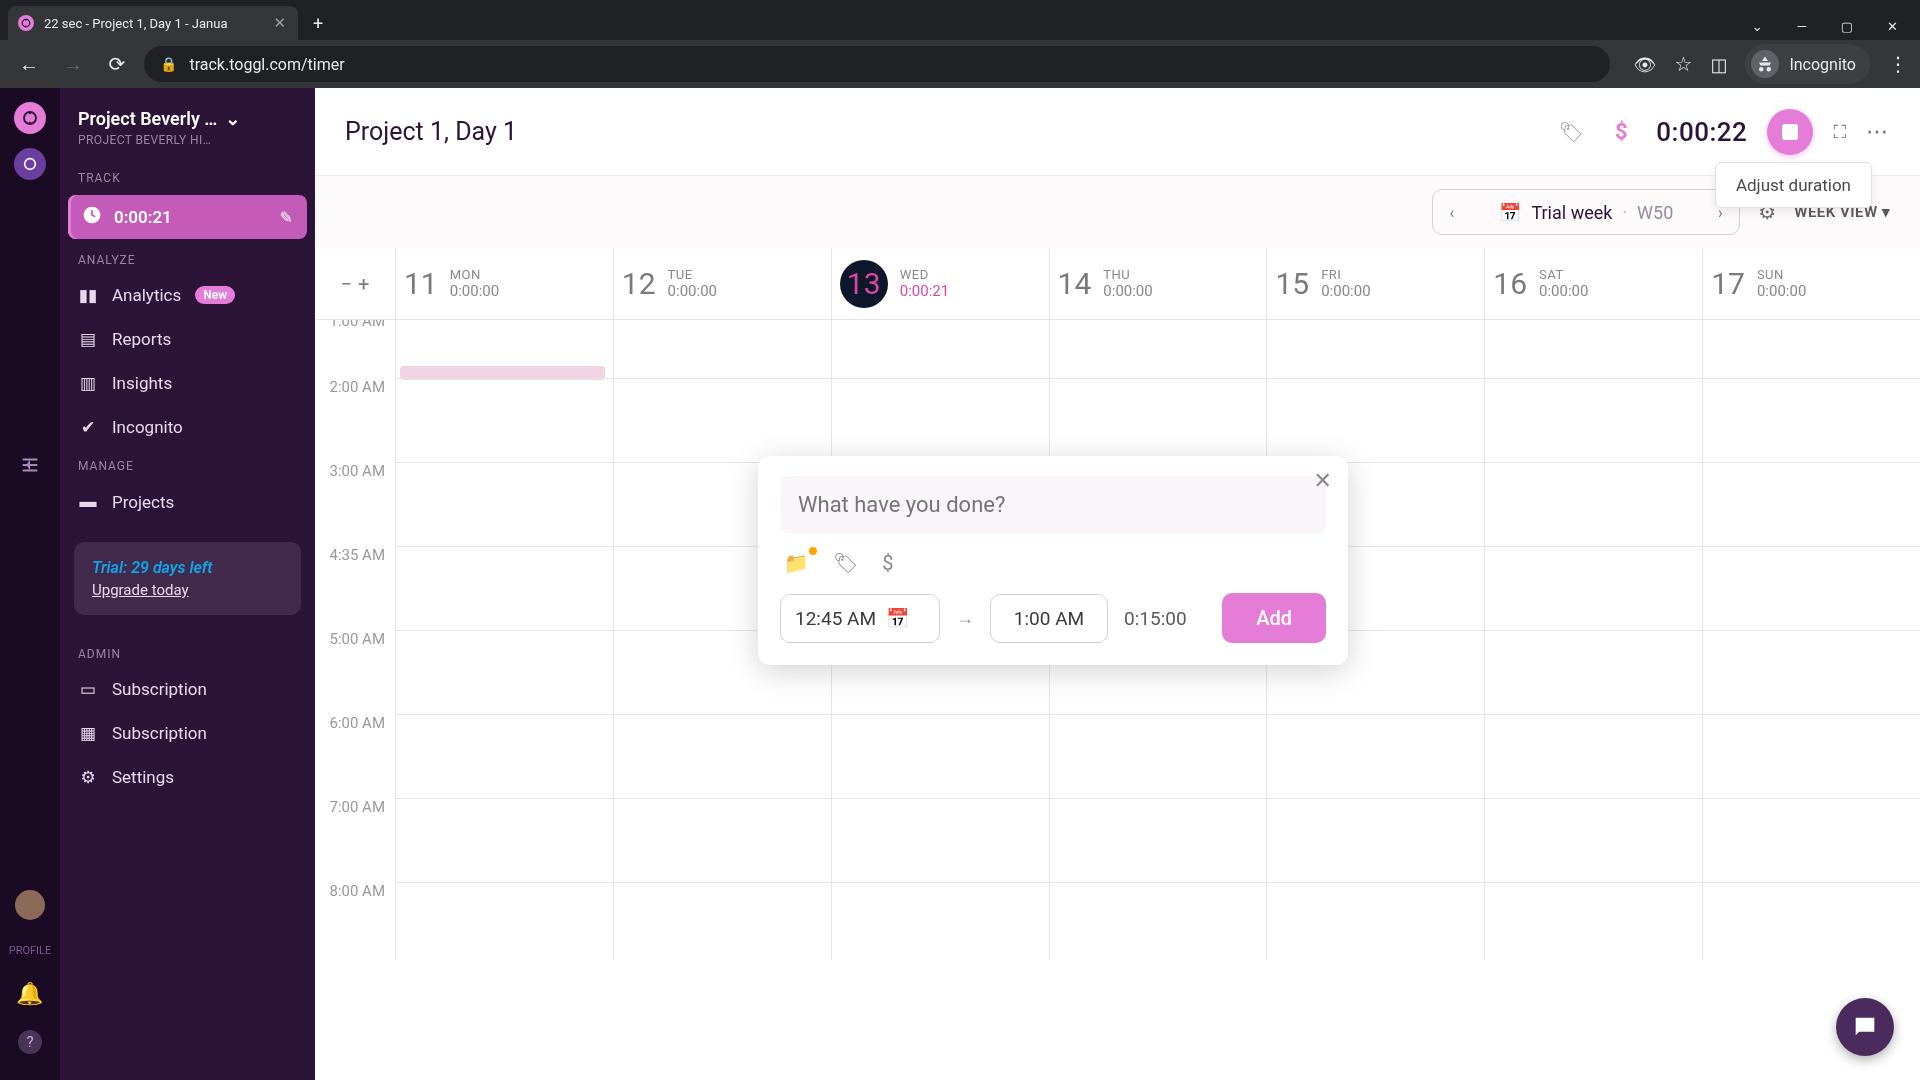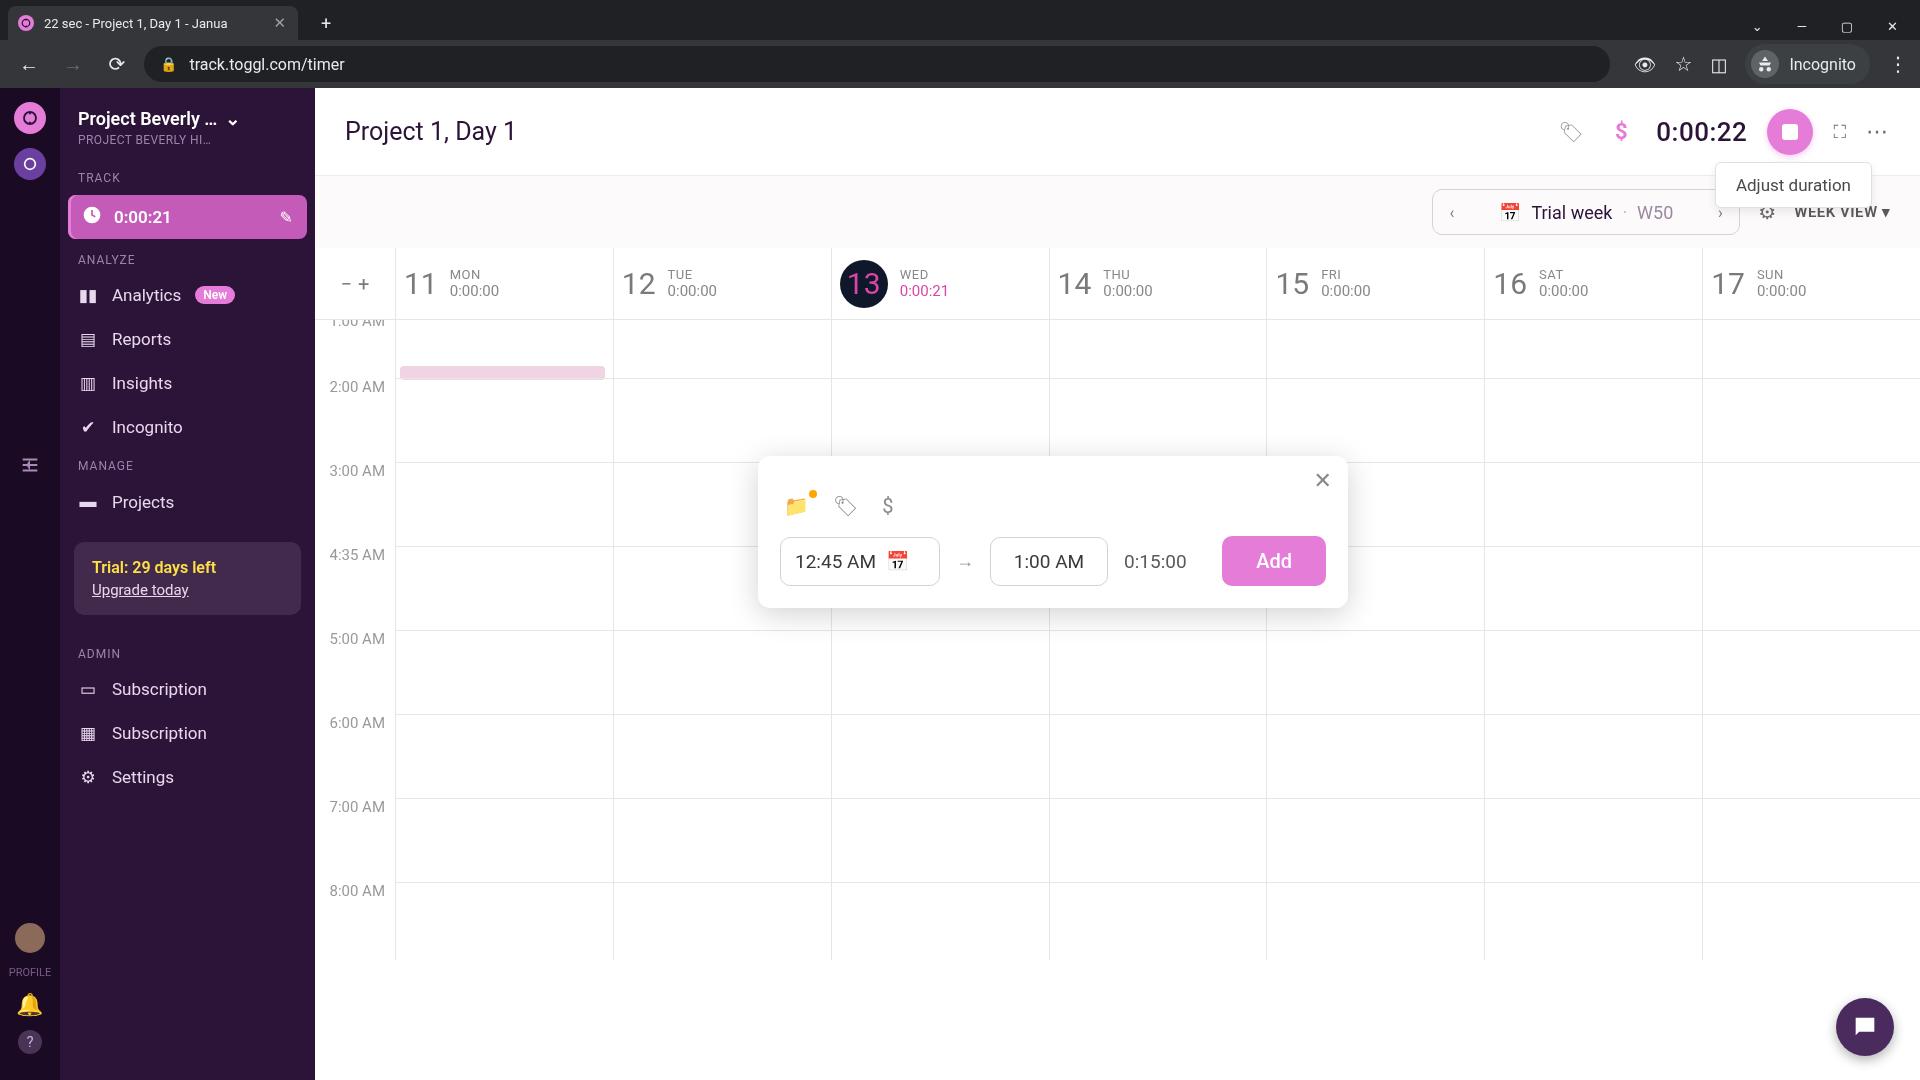"22 sec - Project 1," .tabrow { gap: 14px -> 6px }
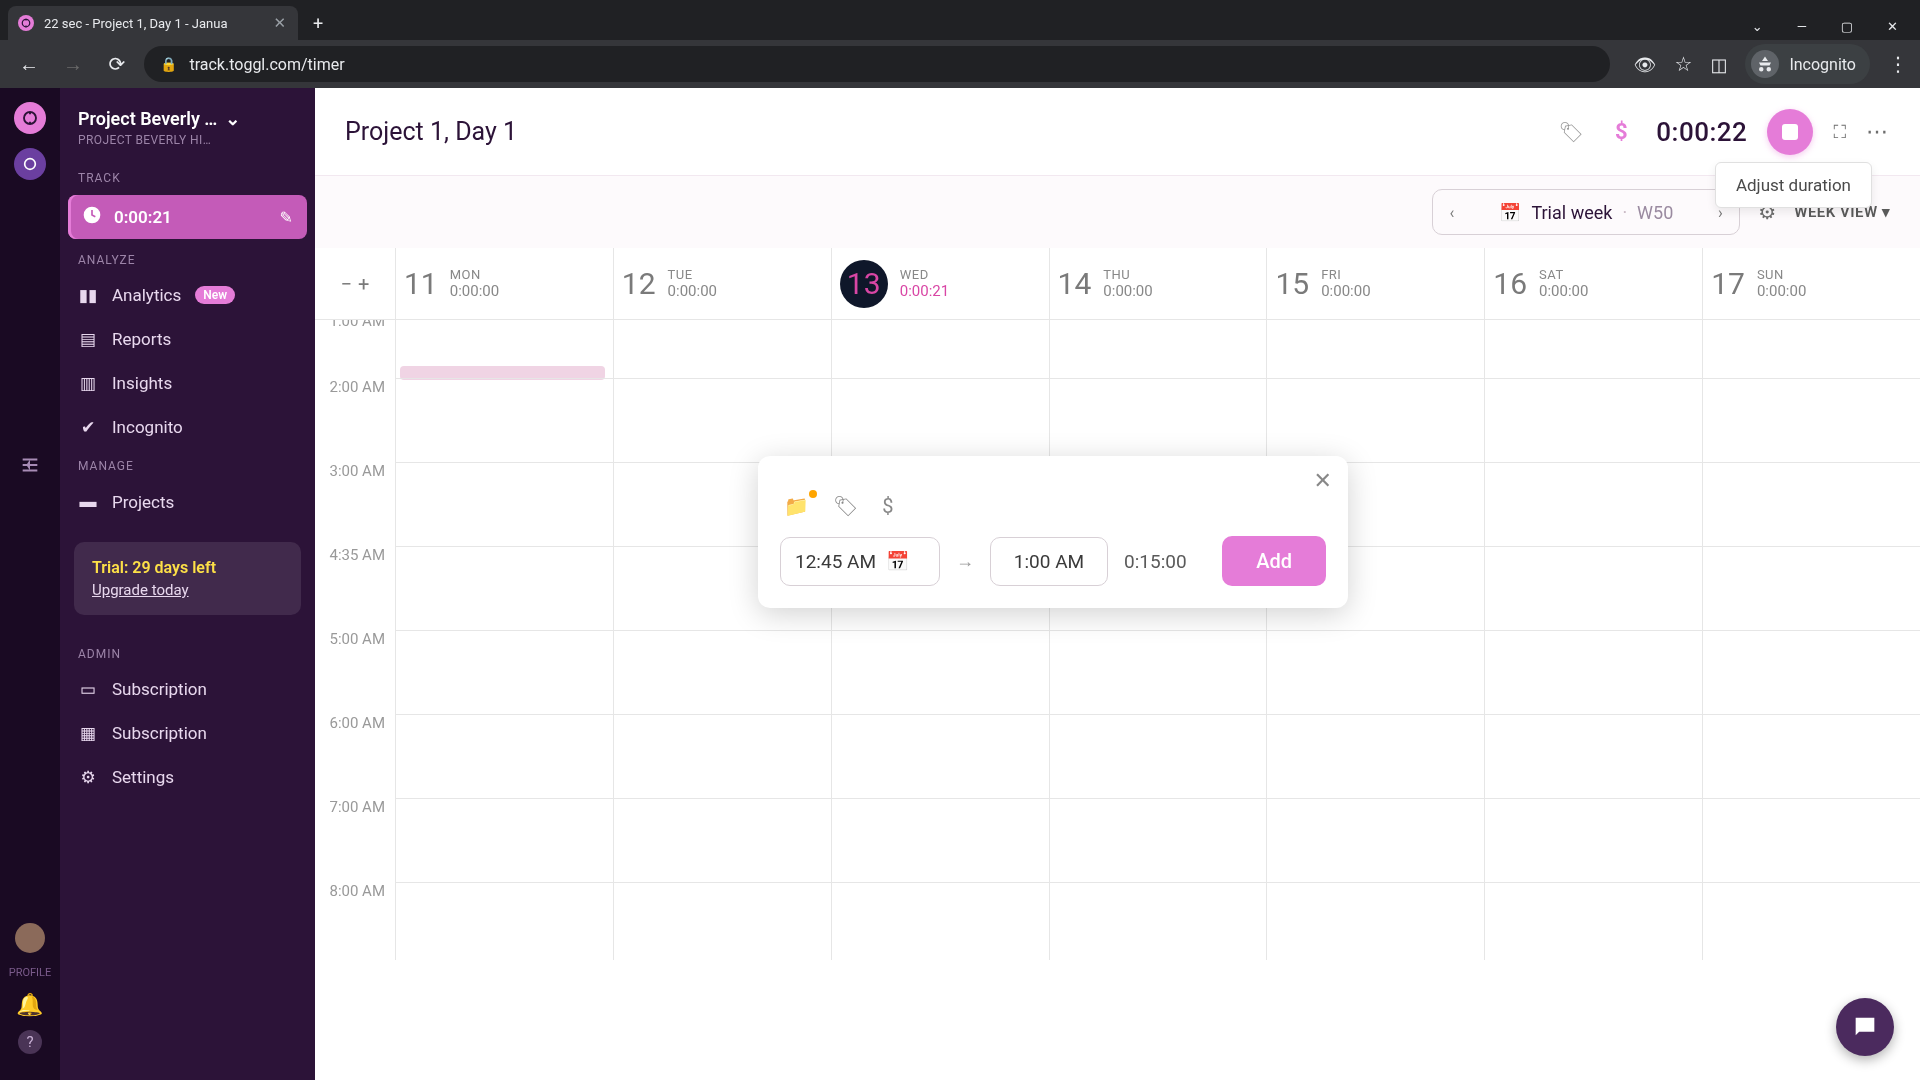"What have you done?" input.pinput { html: none -> <input> }
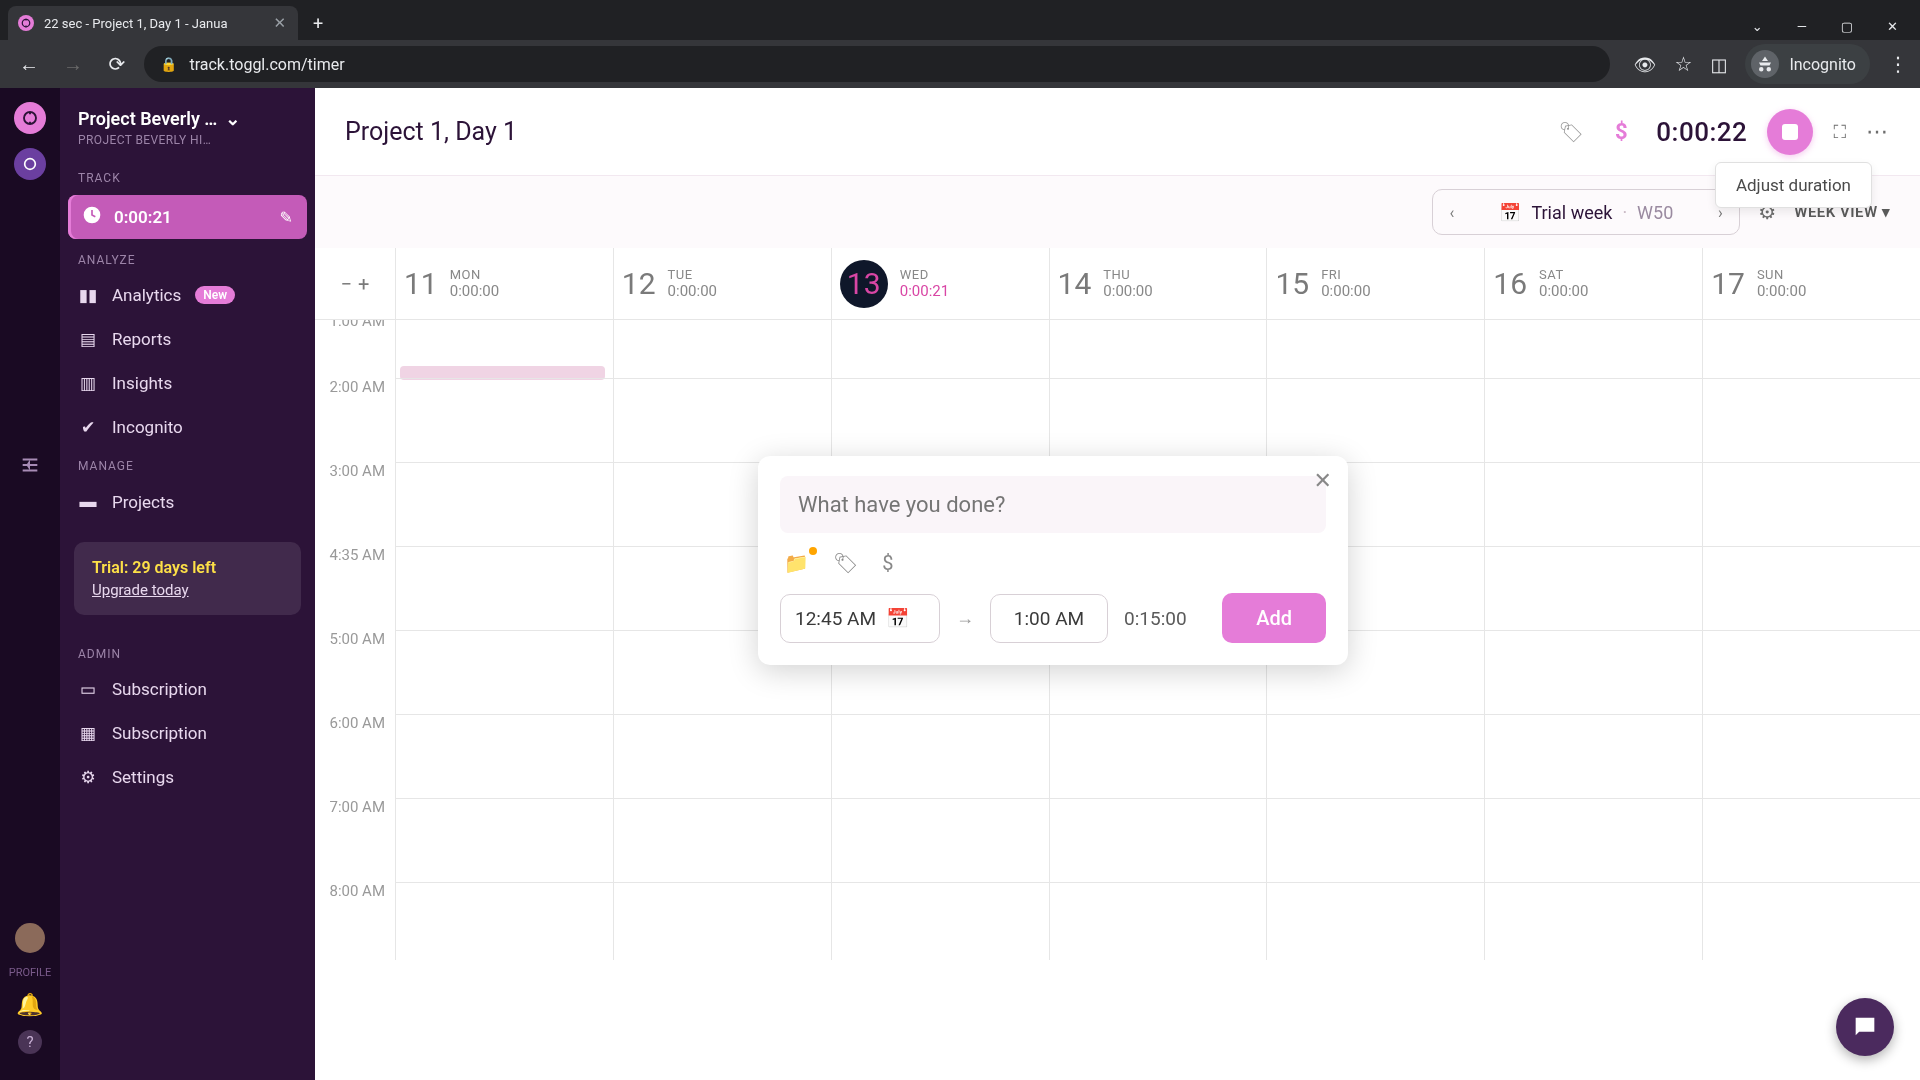"Trial: 29 days left" .trial-card .ttitle { color: #fde047 -> #0ea5e9; font-style: none -> italic }
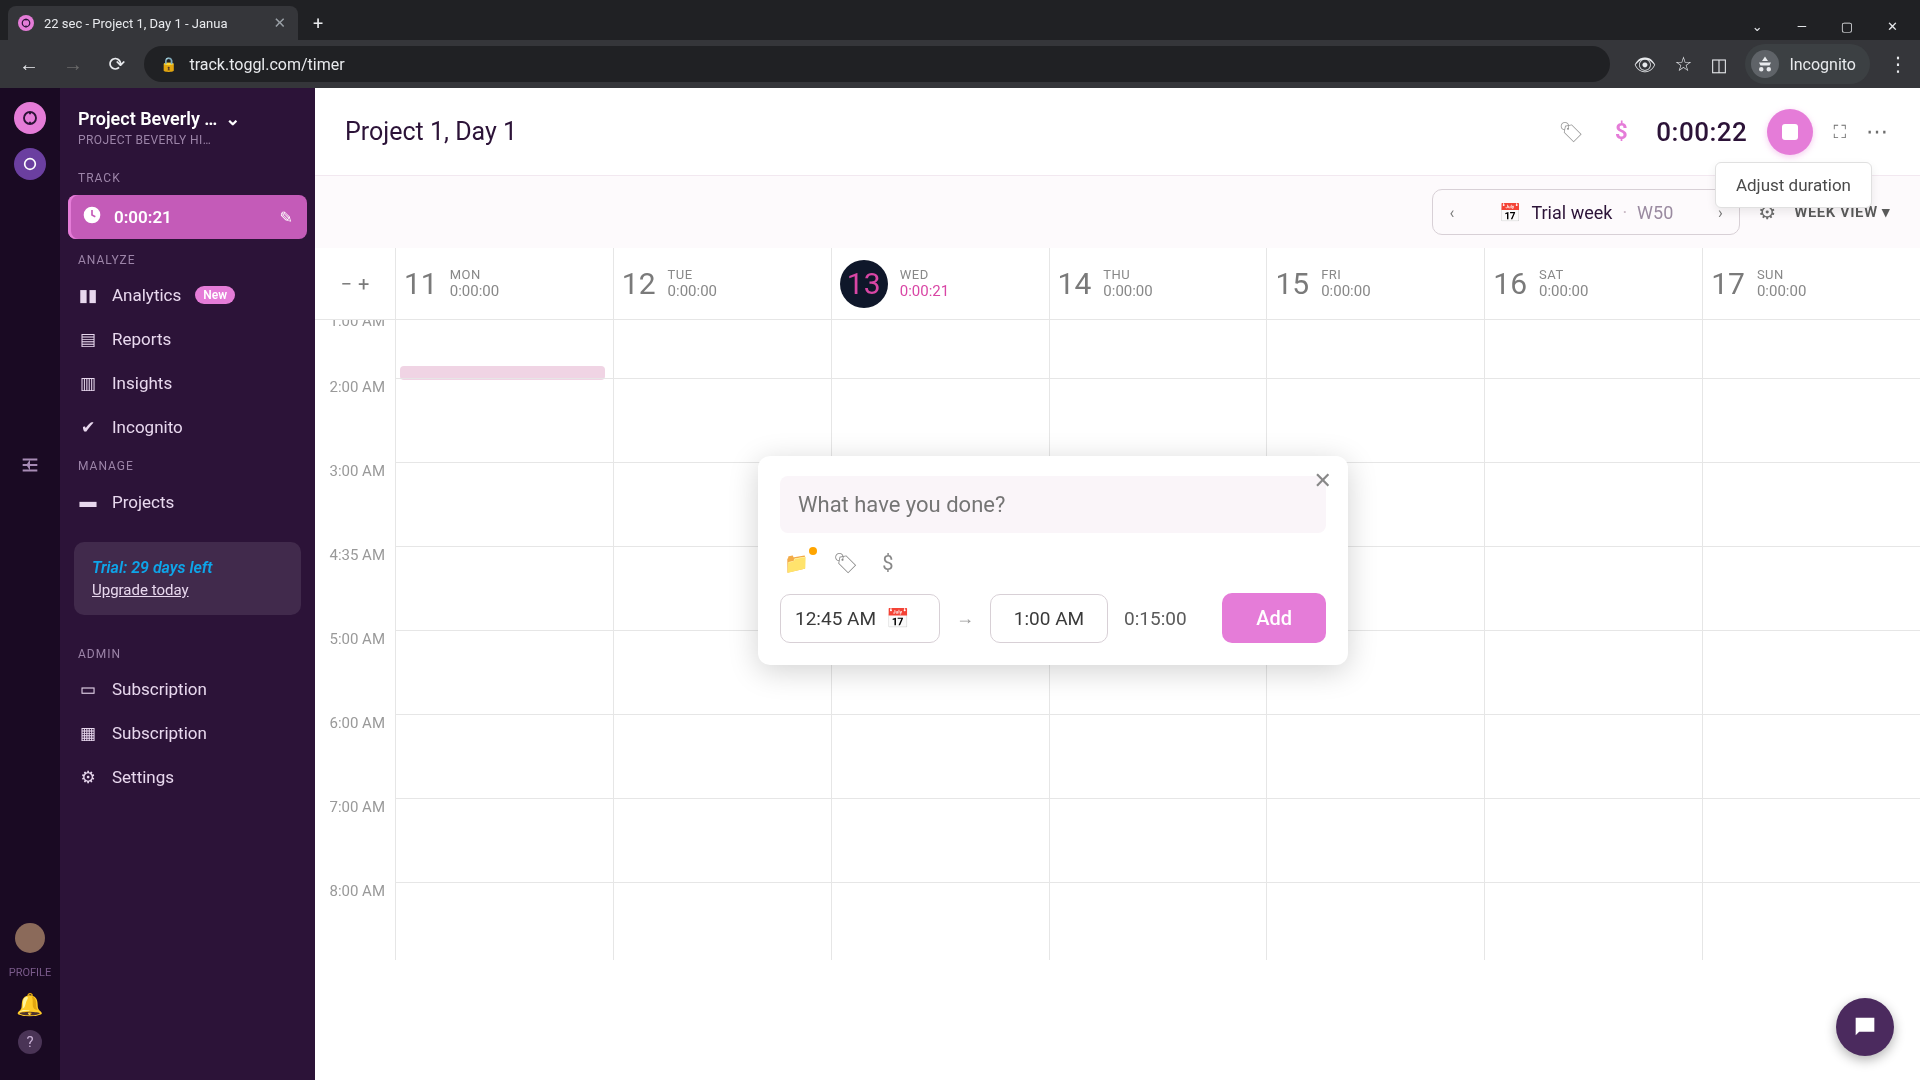"PROFILE" .rail .prof { gap: 13px -> 24px }
